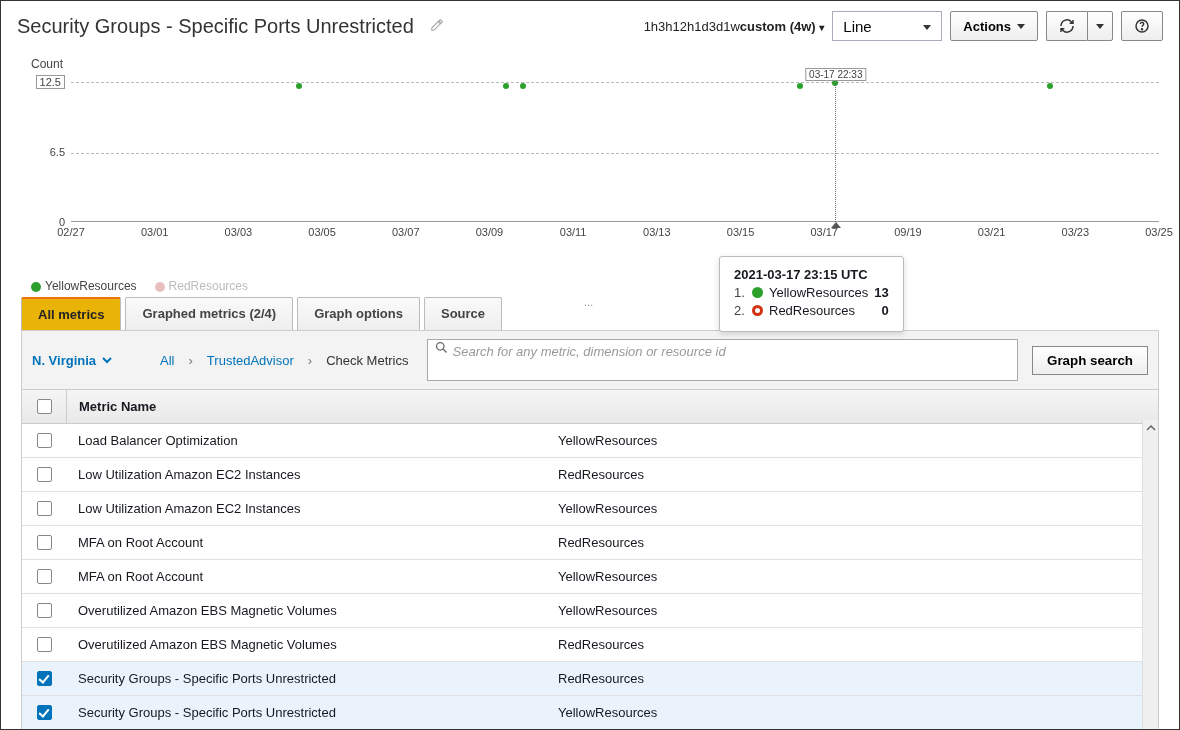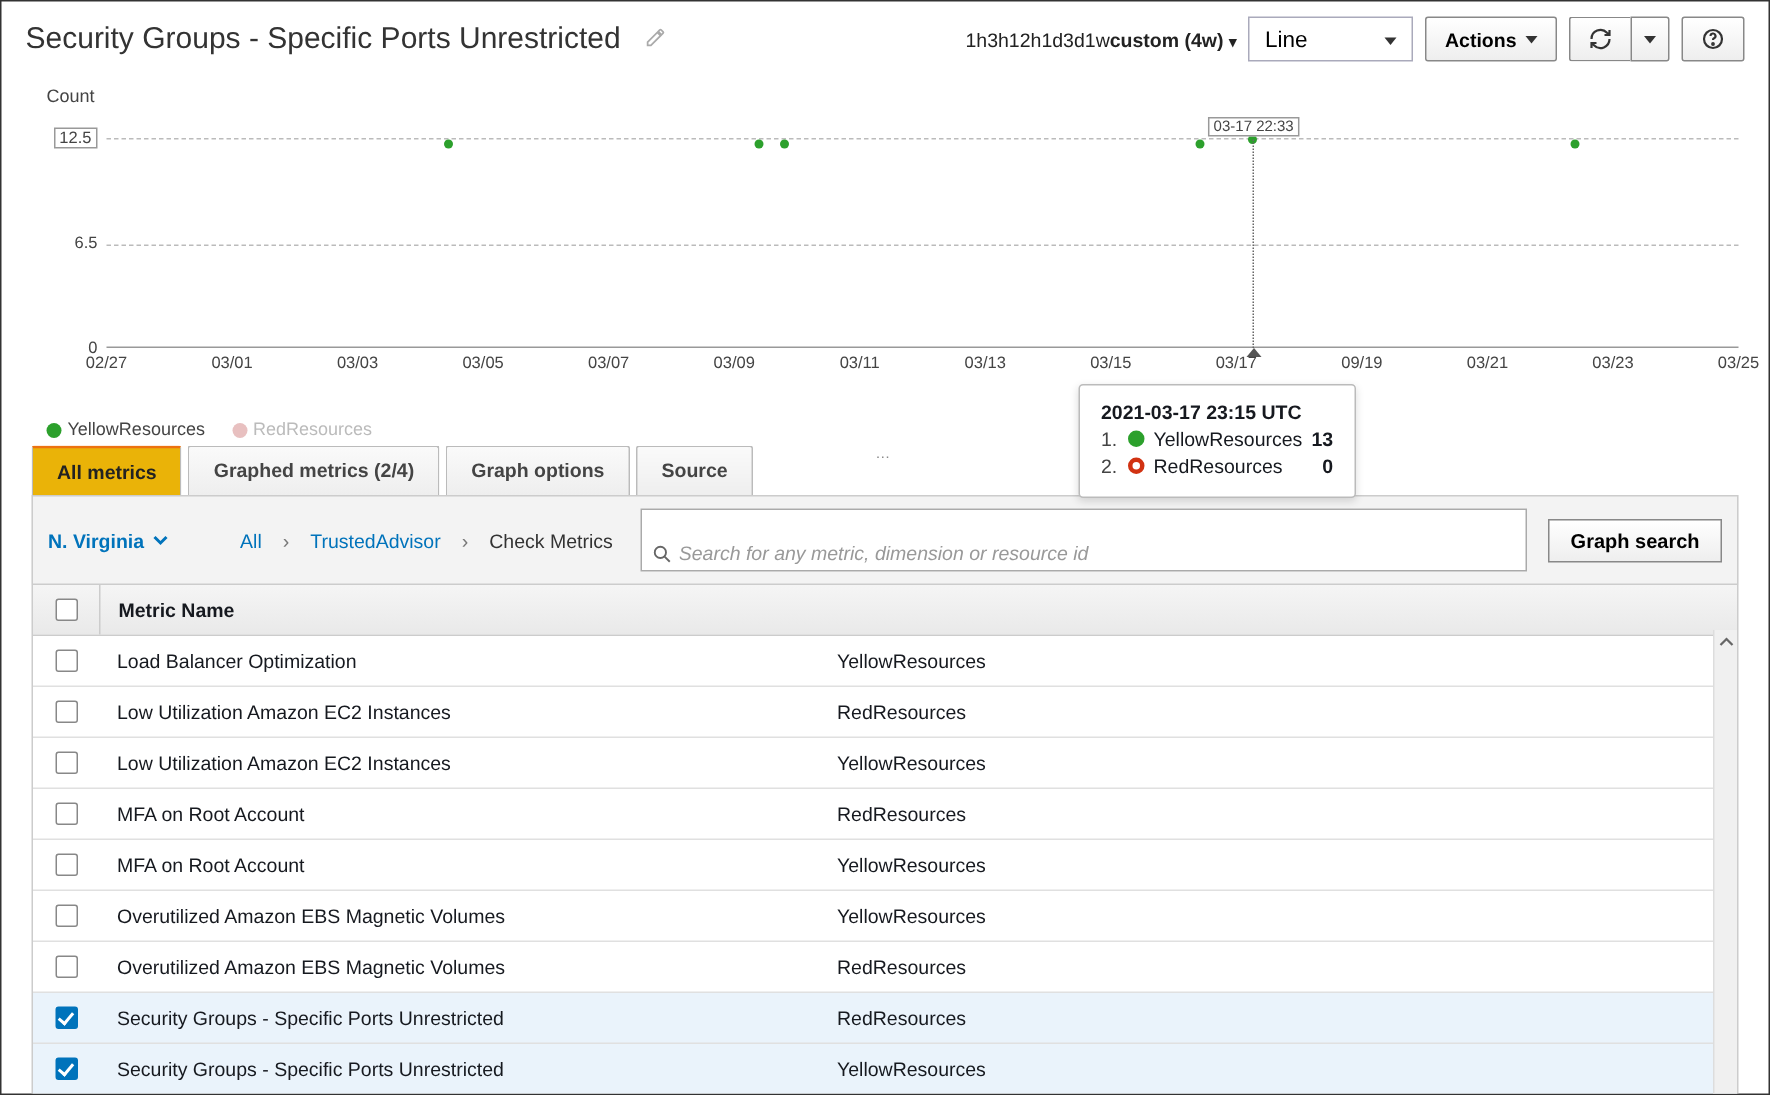"12.5" .chart { top: 45px -> 35px }
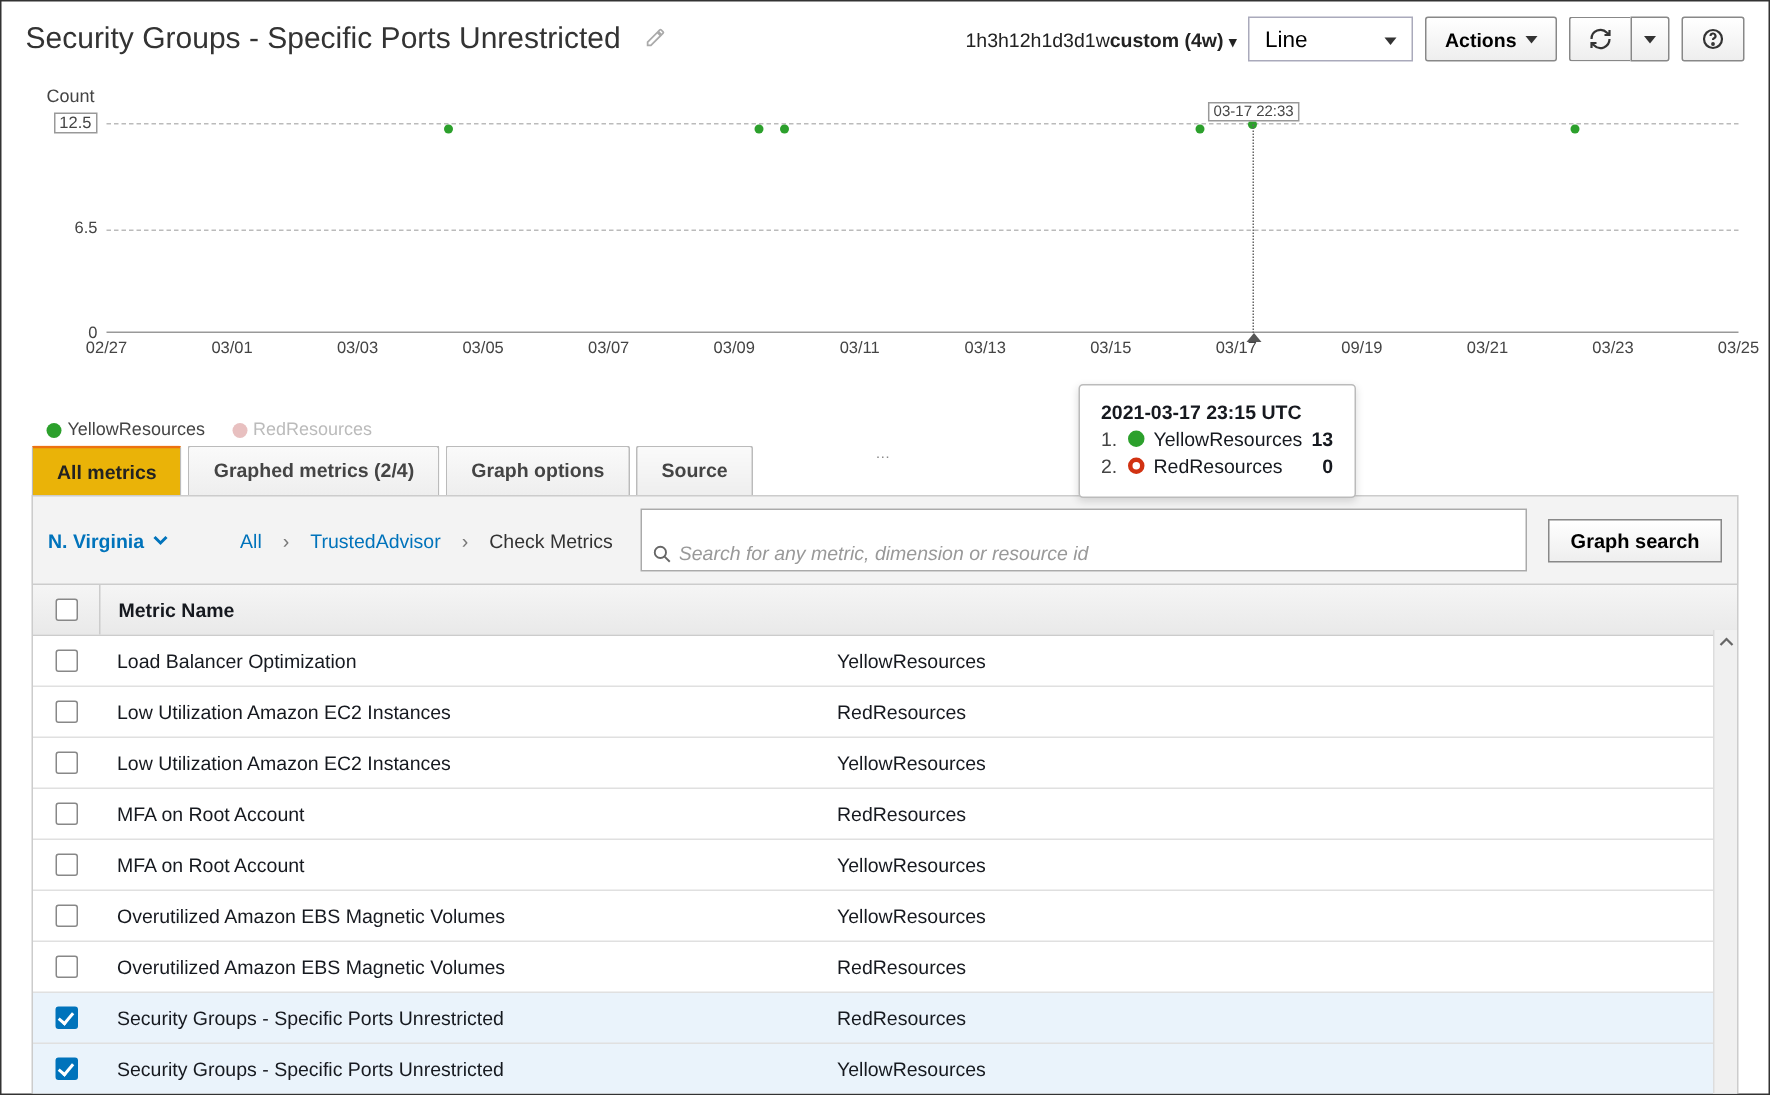"Search for any metric, dimension" .search-wrap { align-items: flex-end -> flex-start }
